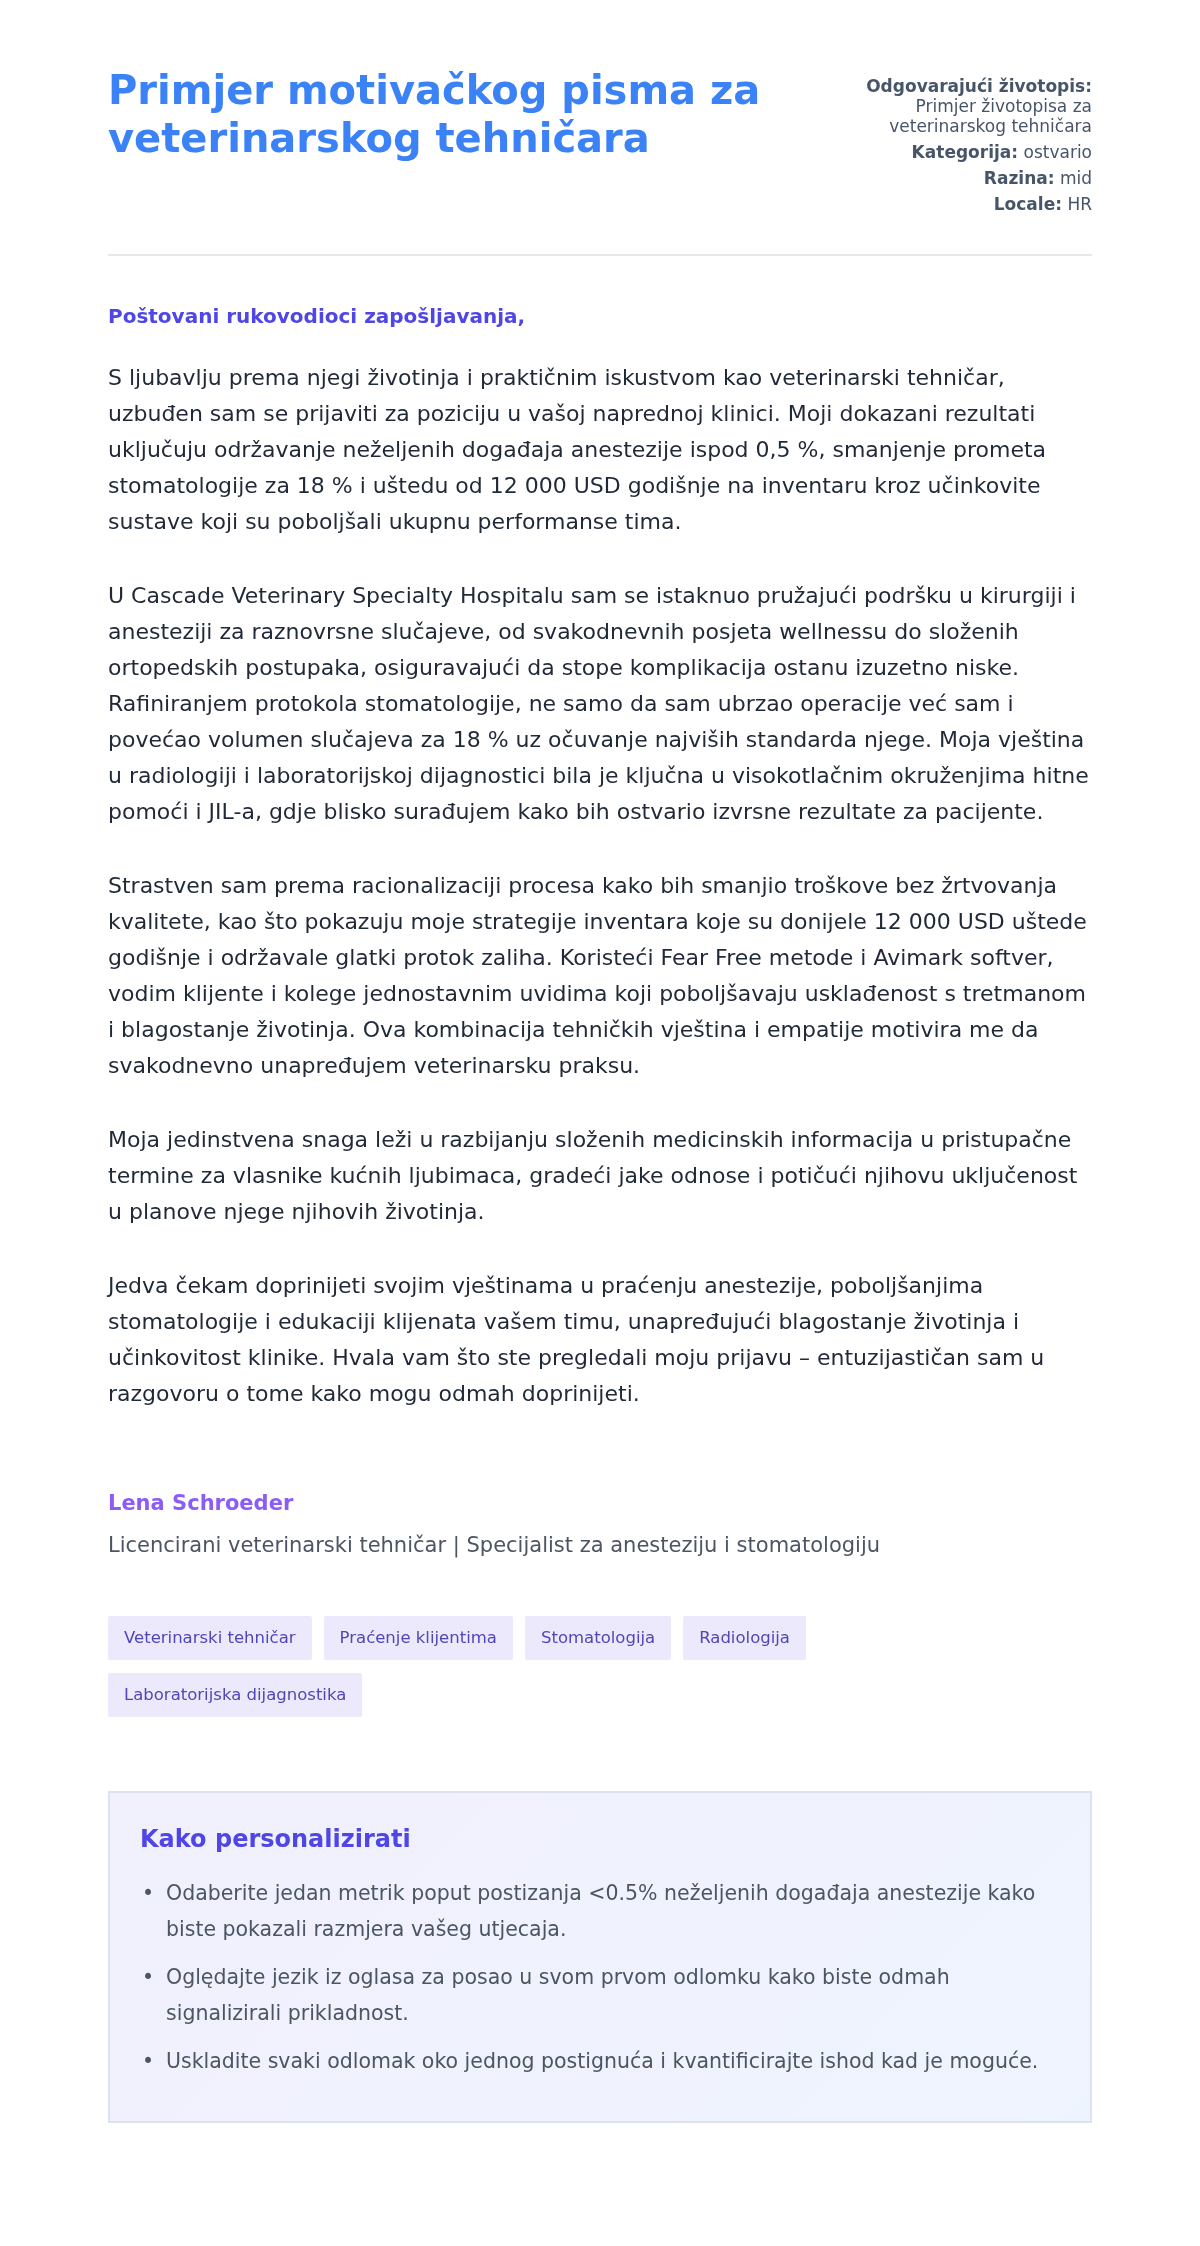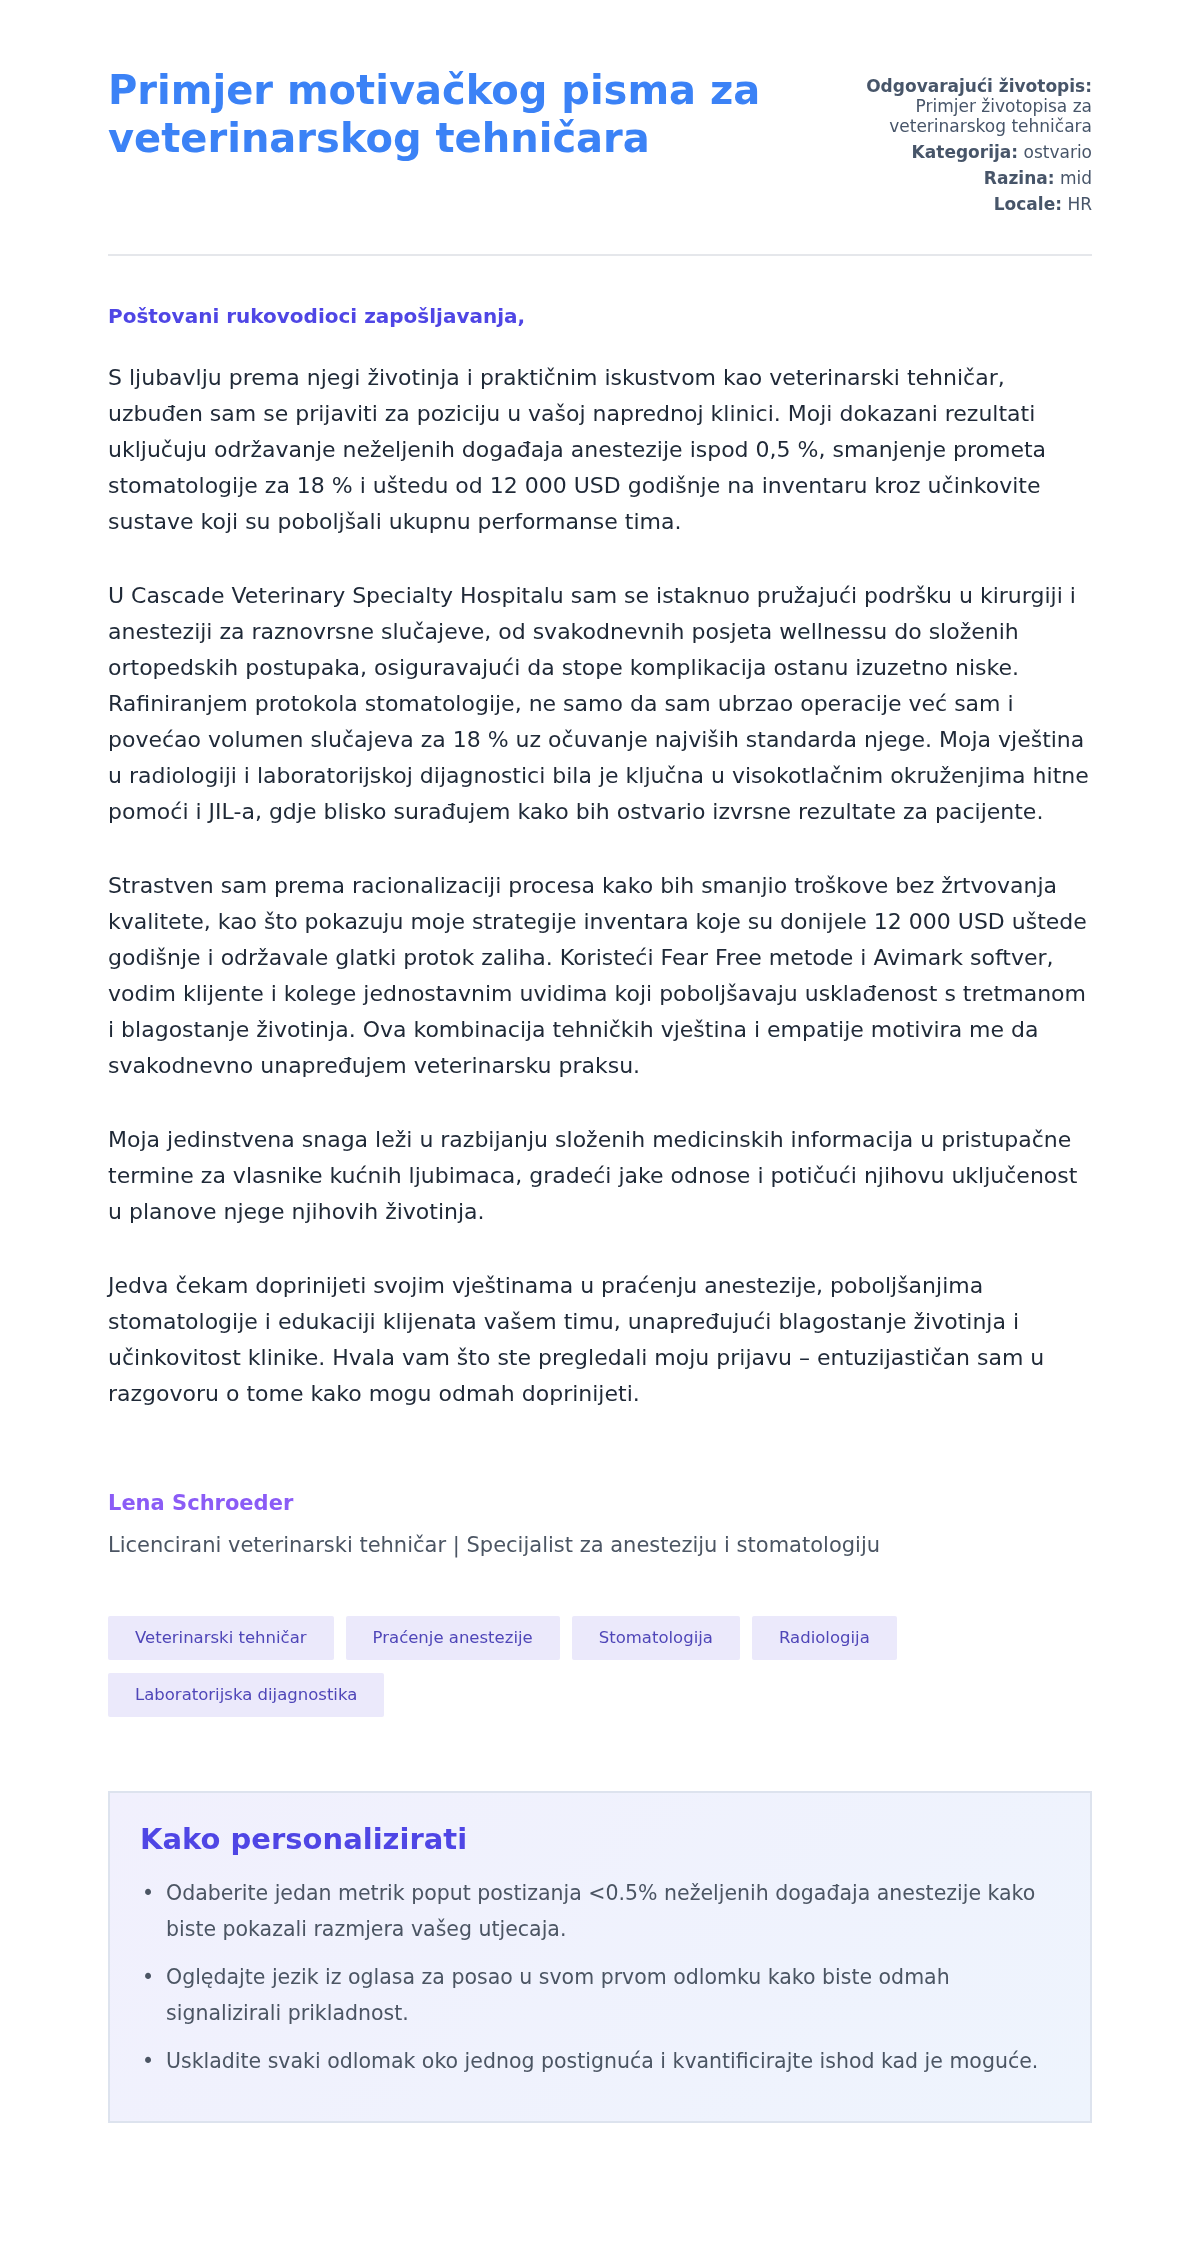"Veterinarski tehničar" .tag { padding: 12px 27px -> 12px 16px }
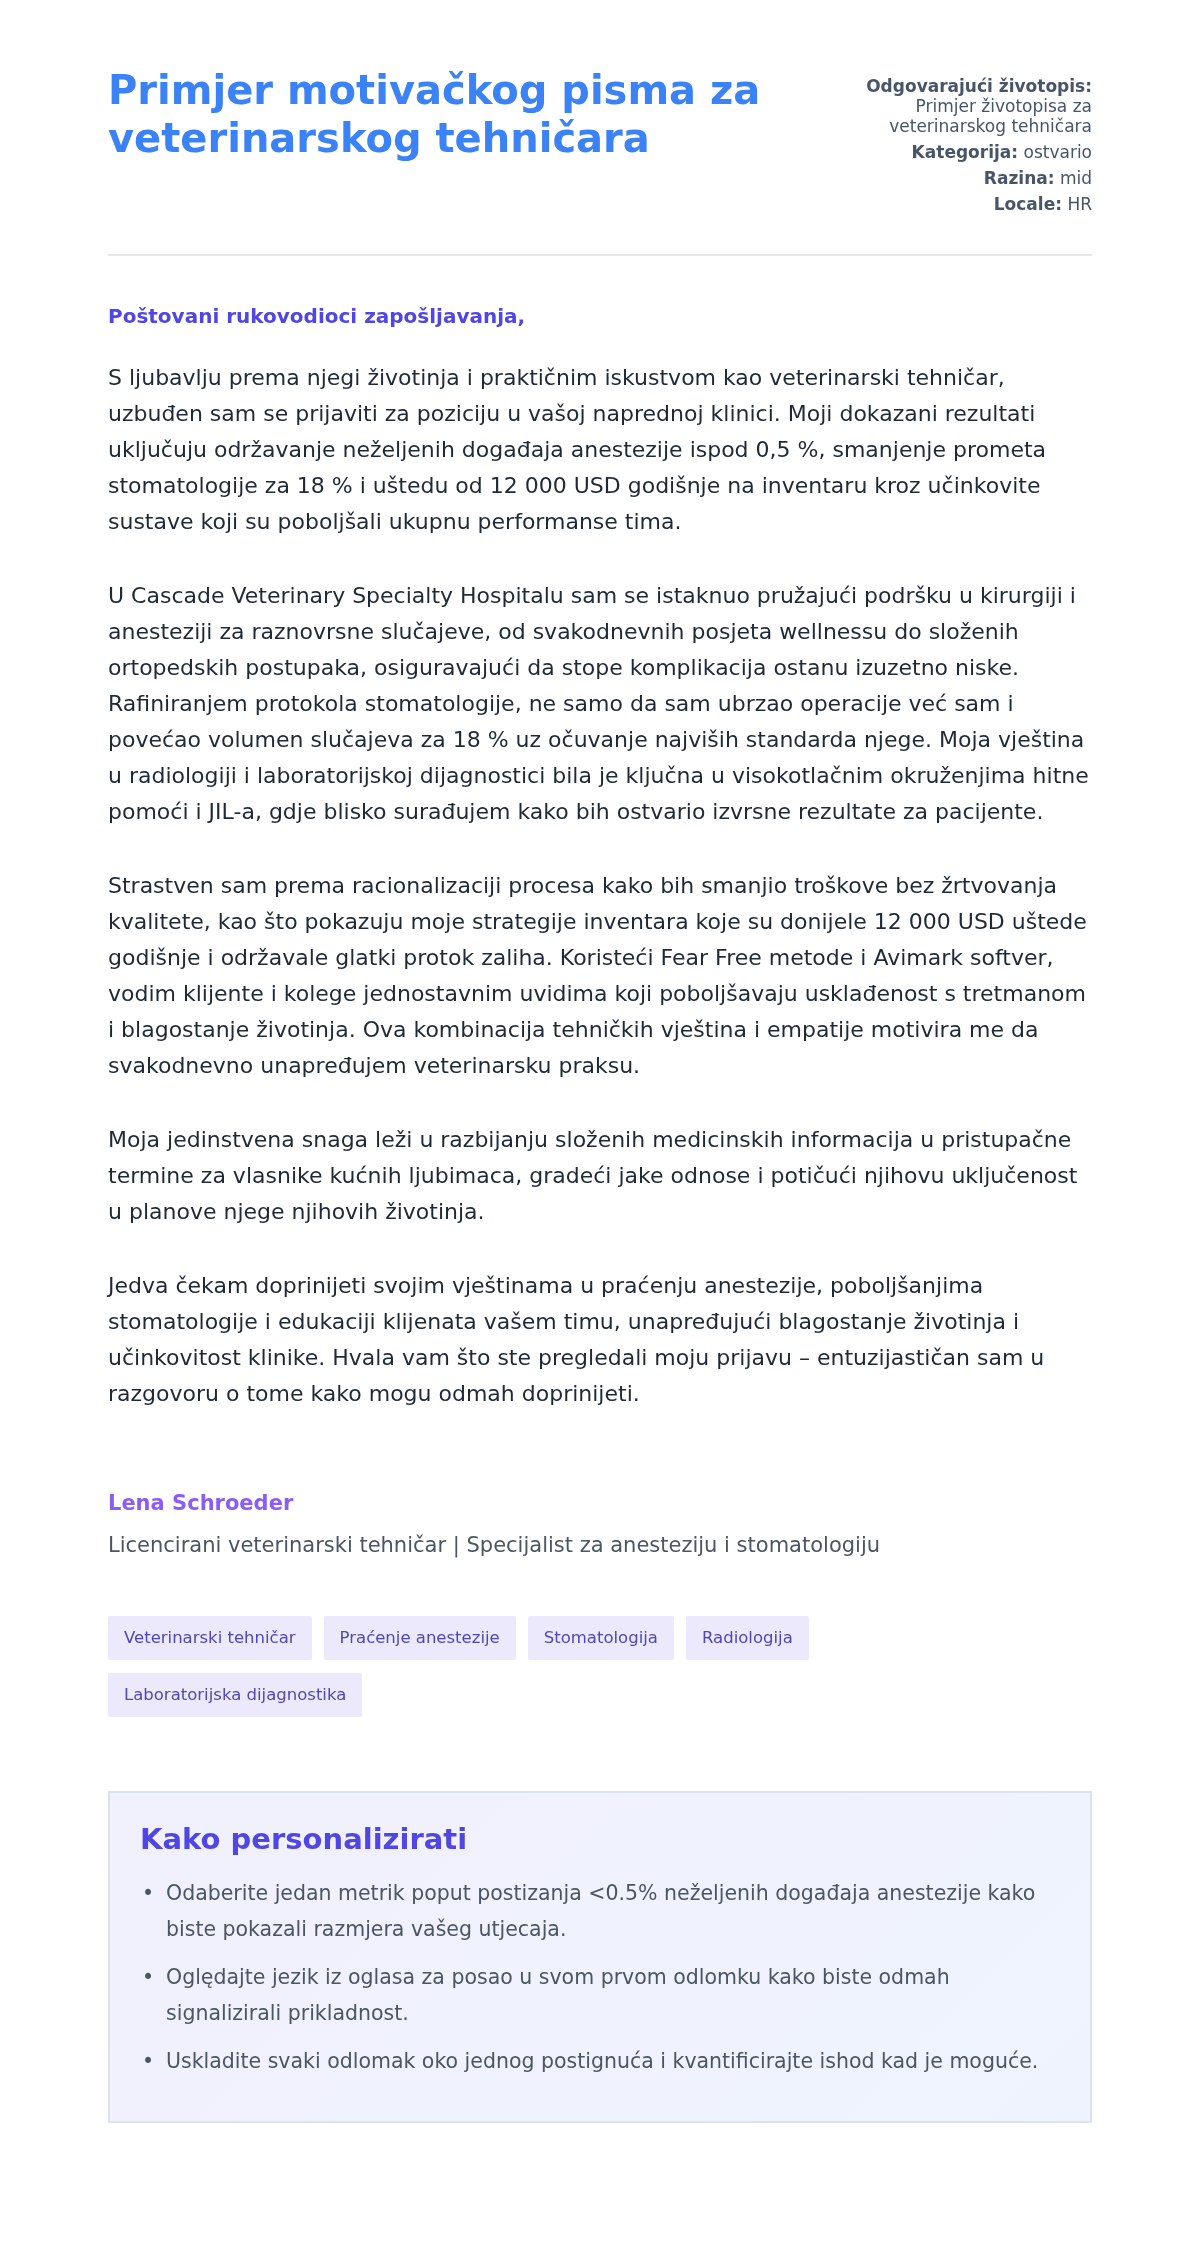"Praćenje anestezije" span.tag { text: anestezije -> klijentima }
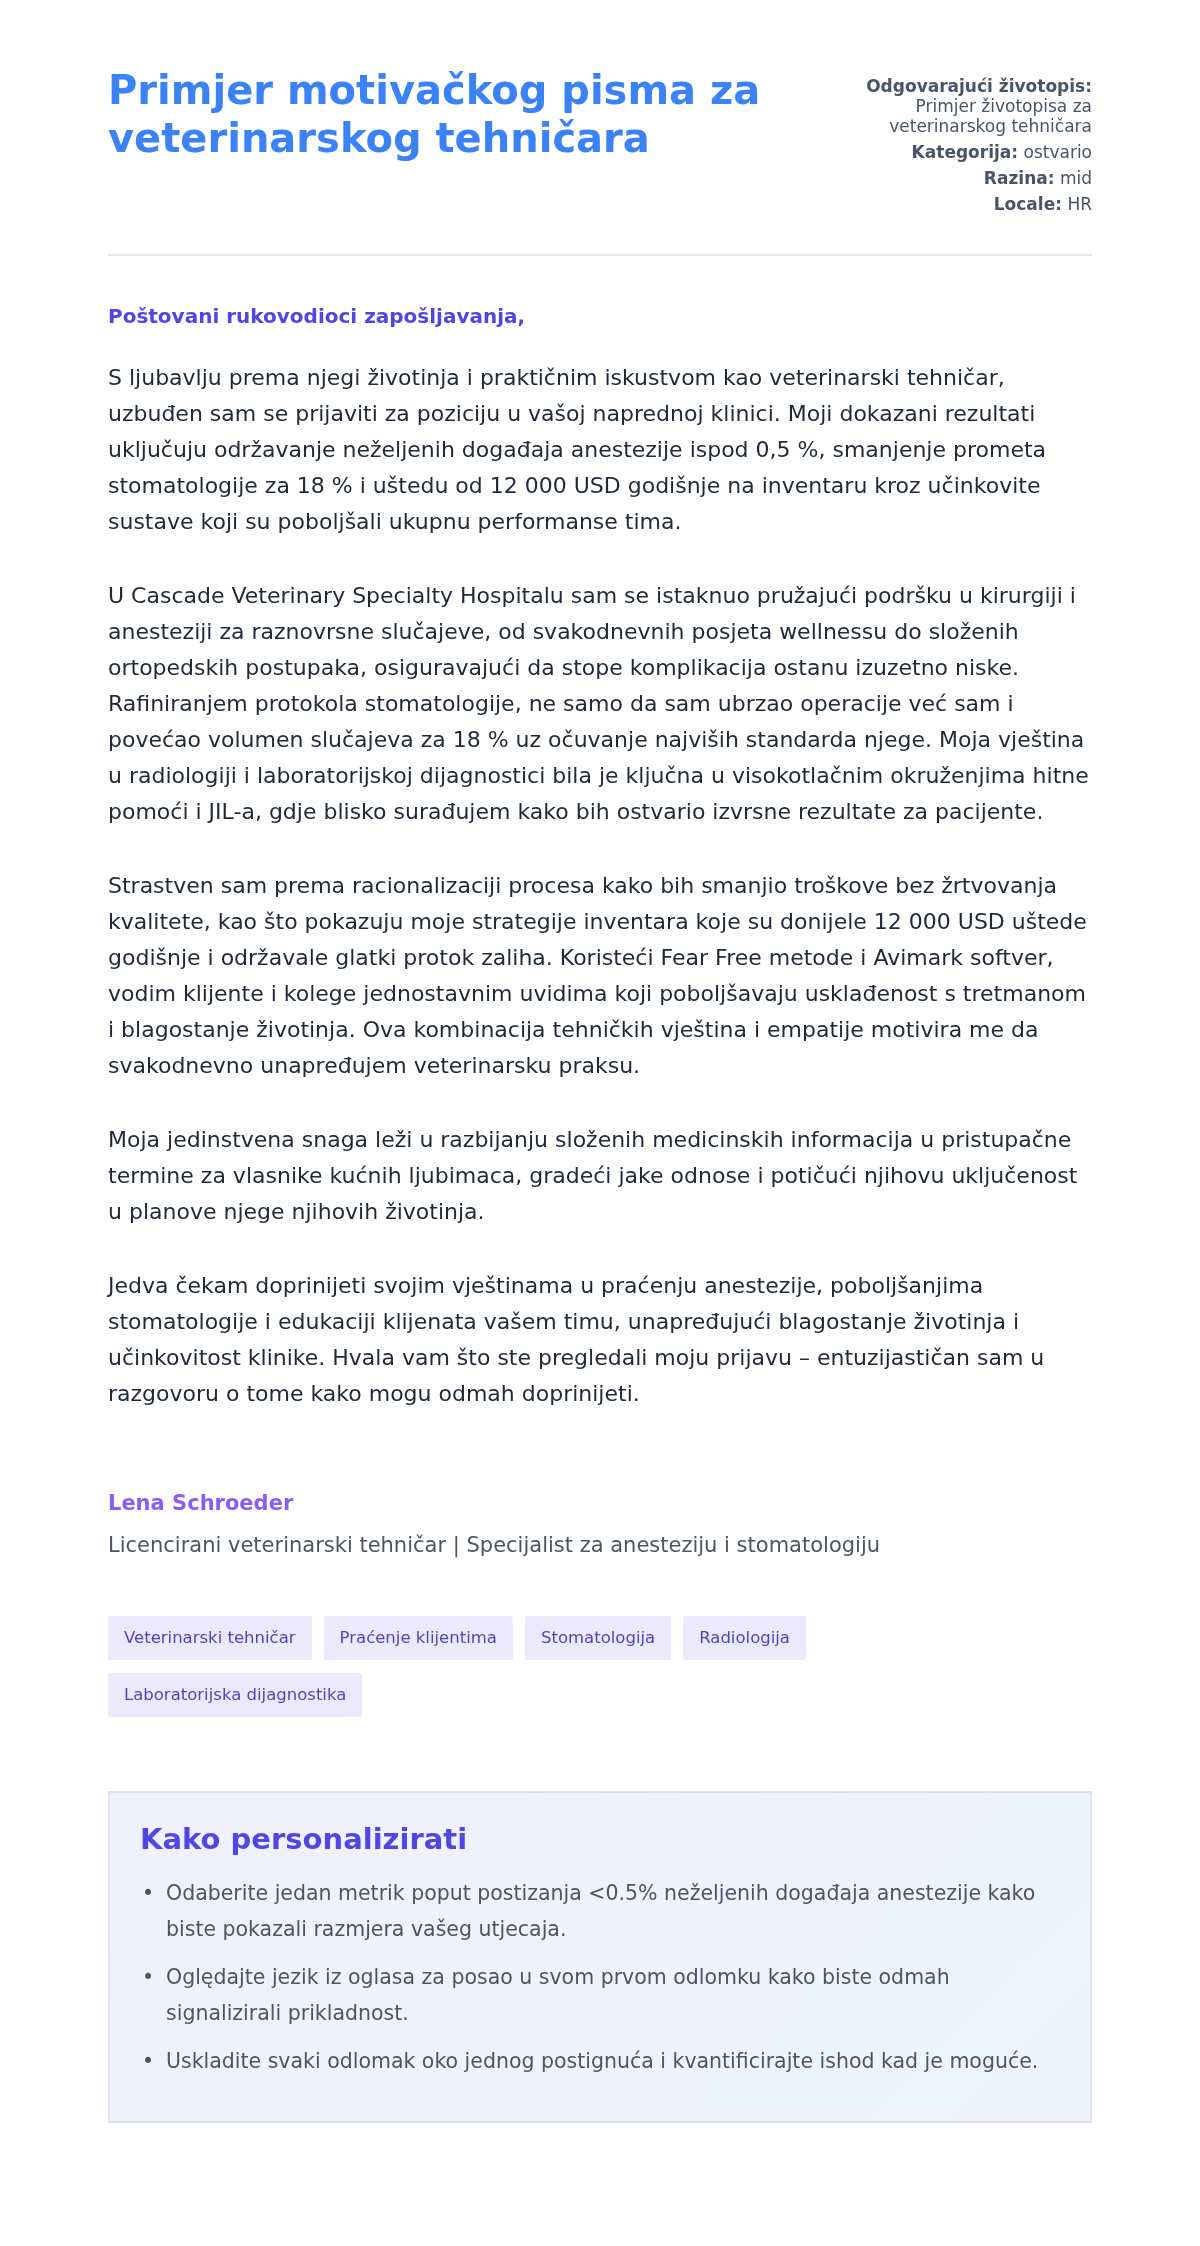"Kako personalizirati" .tips-title { font-size: 29px -> 24px }
